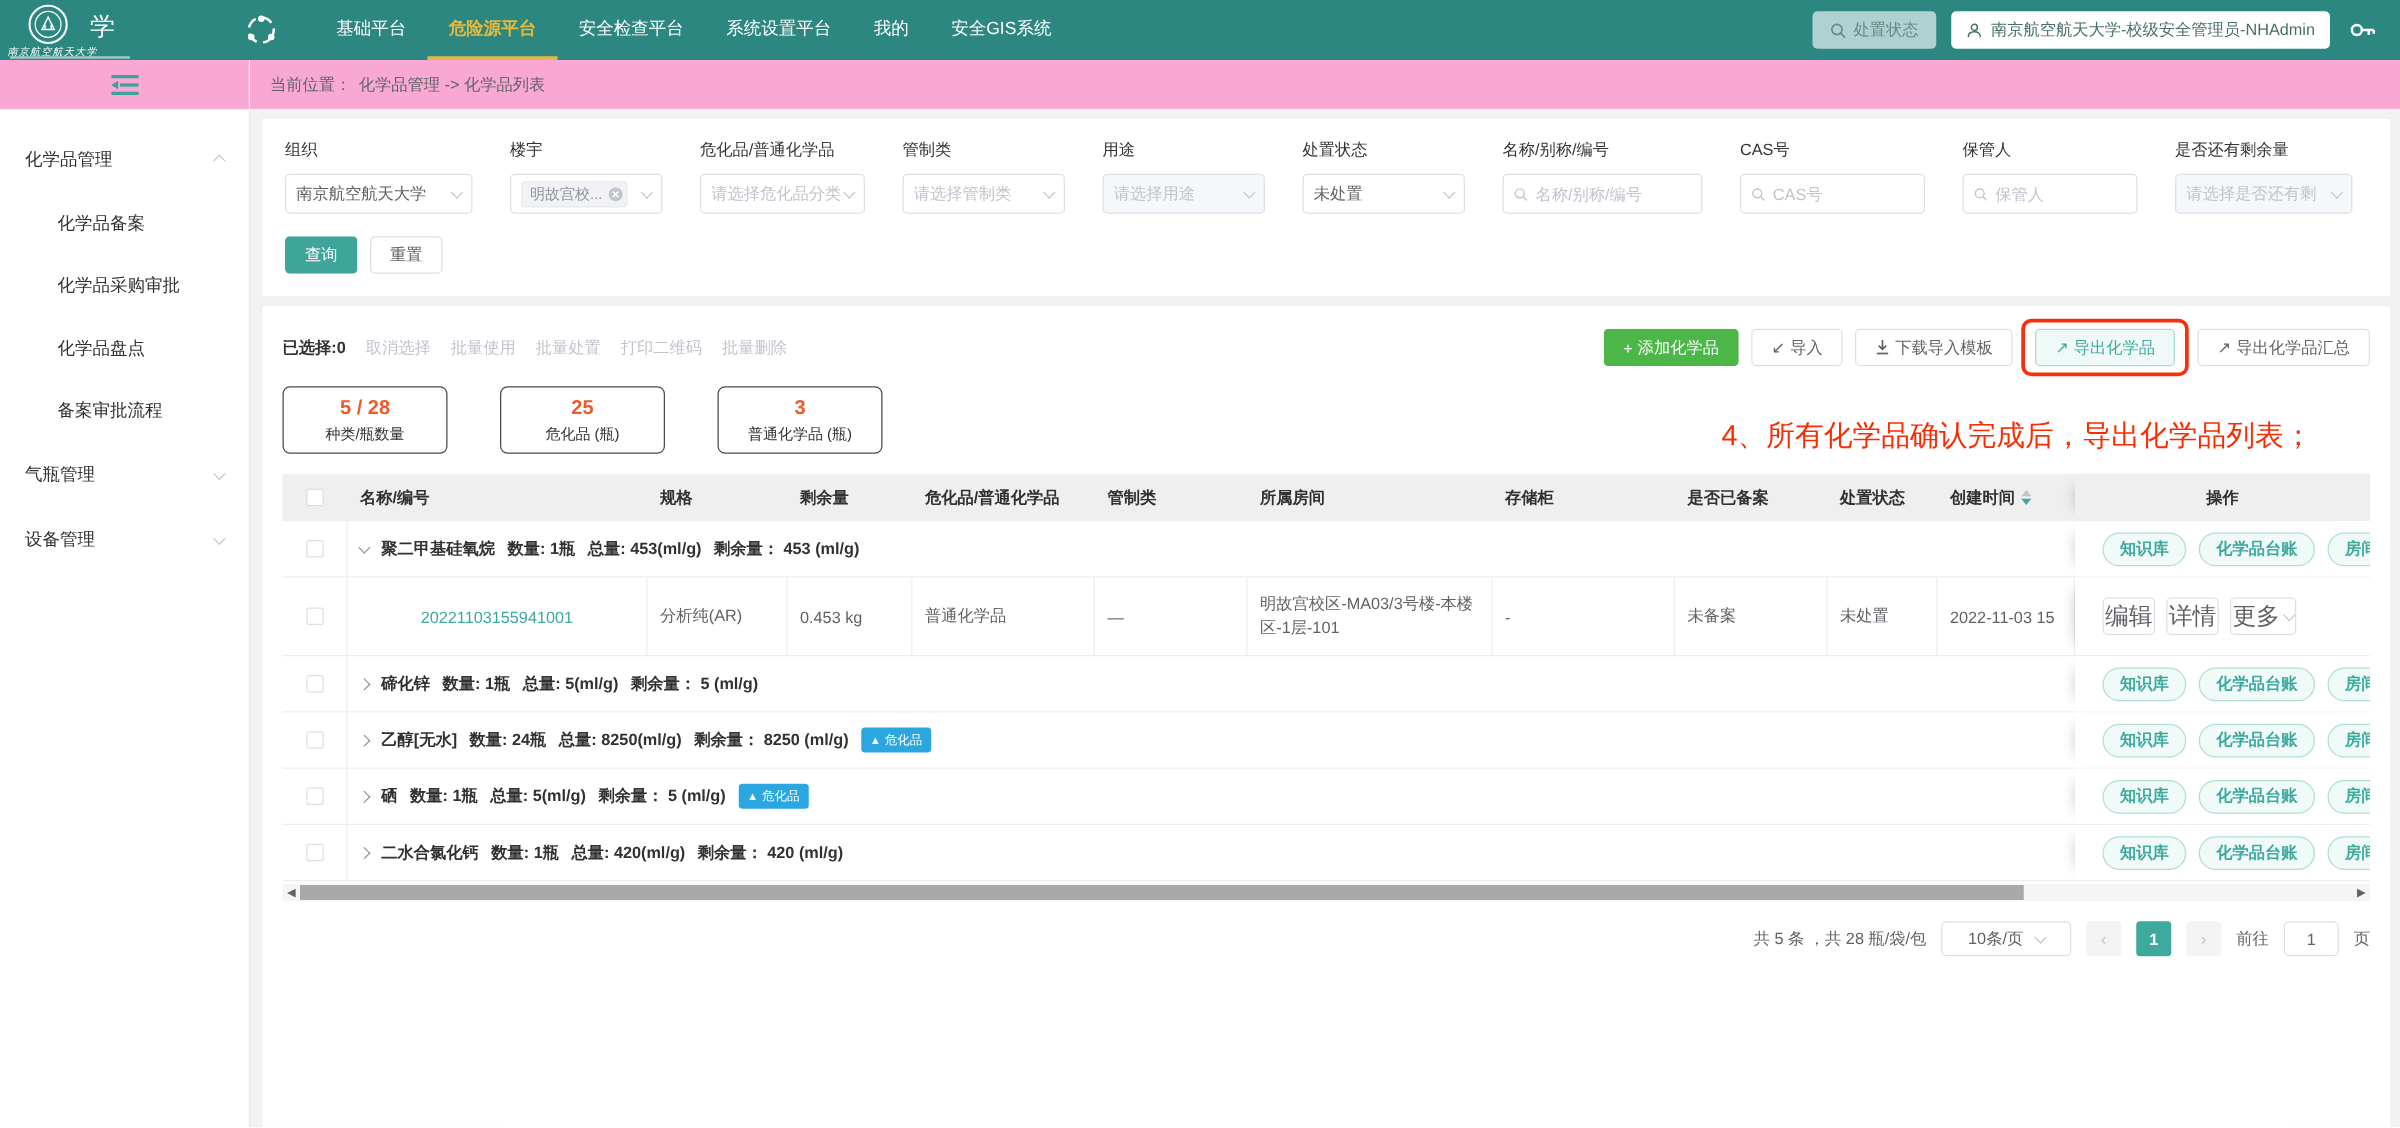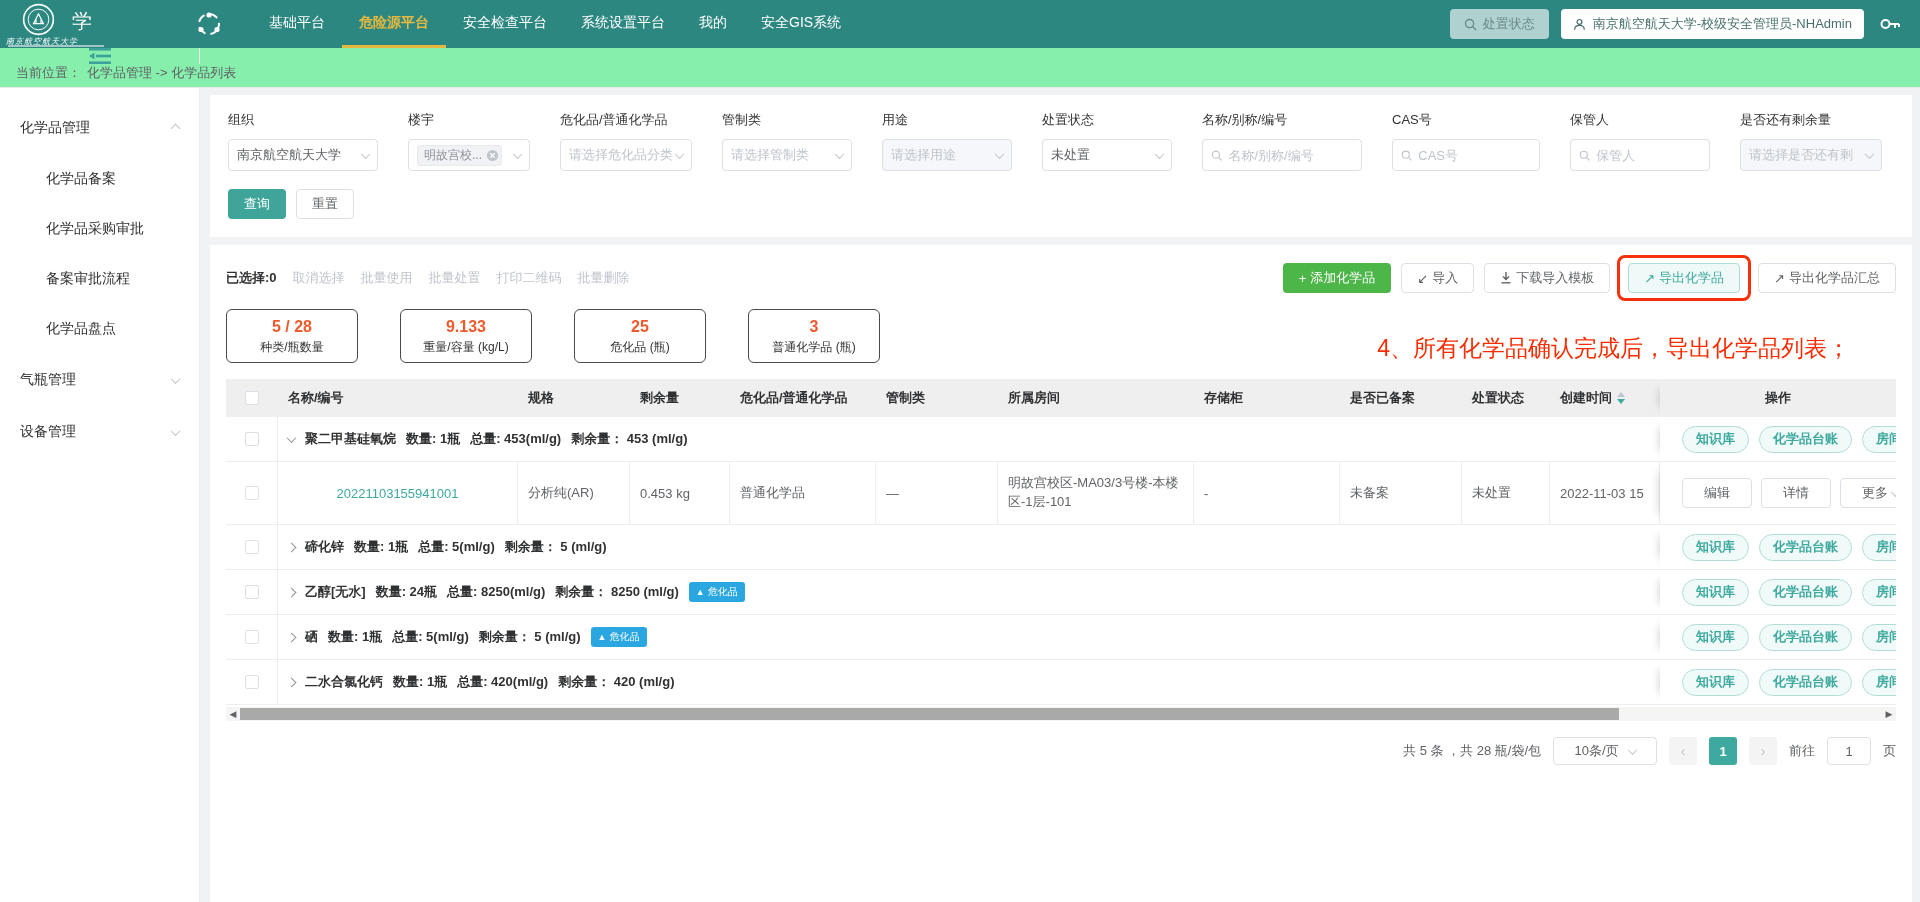"当前位置：" .topbar { background: #86efac -> #f9a8d4; flex-direction: column -> none }
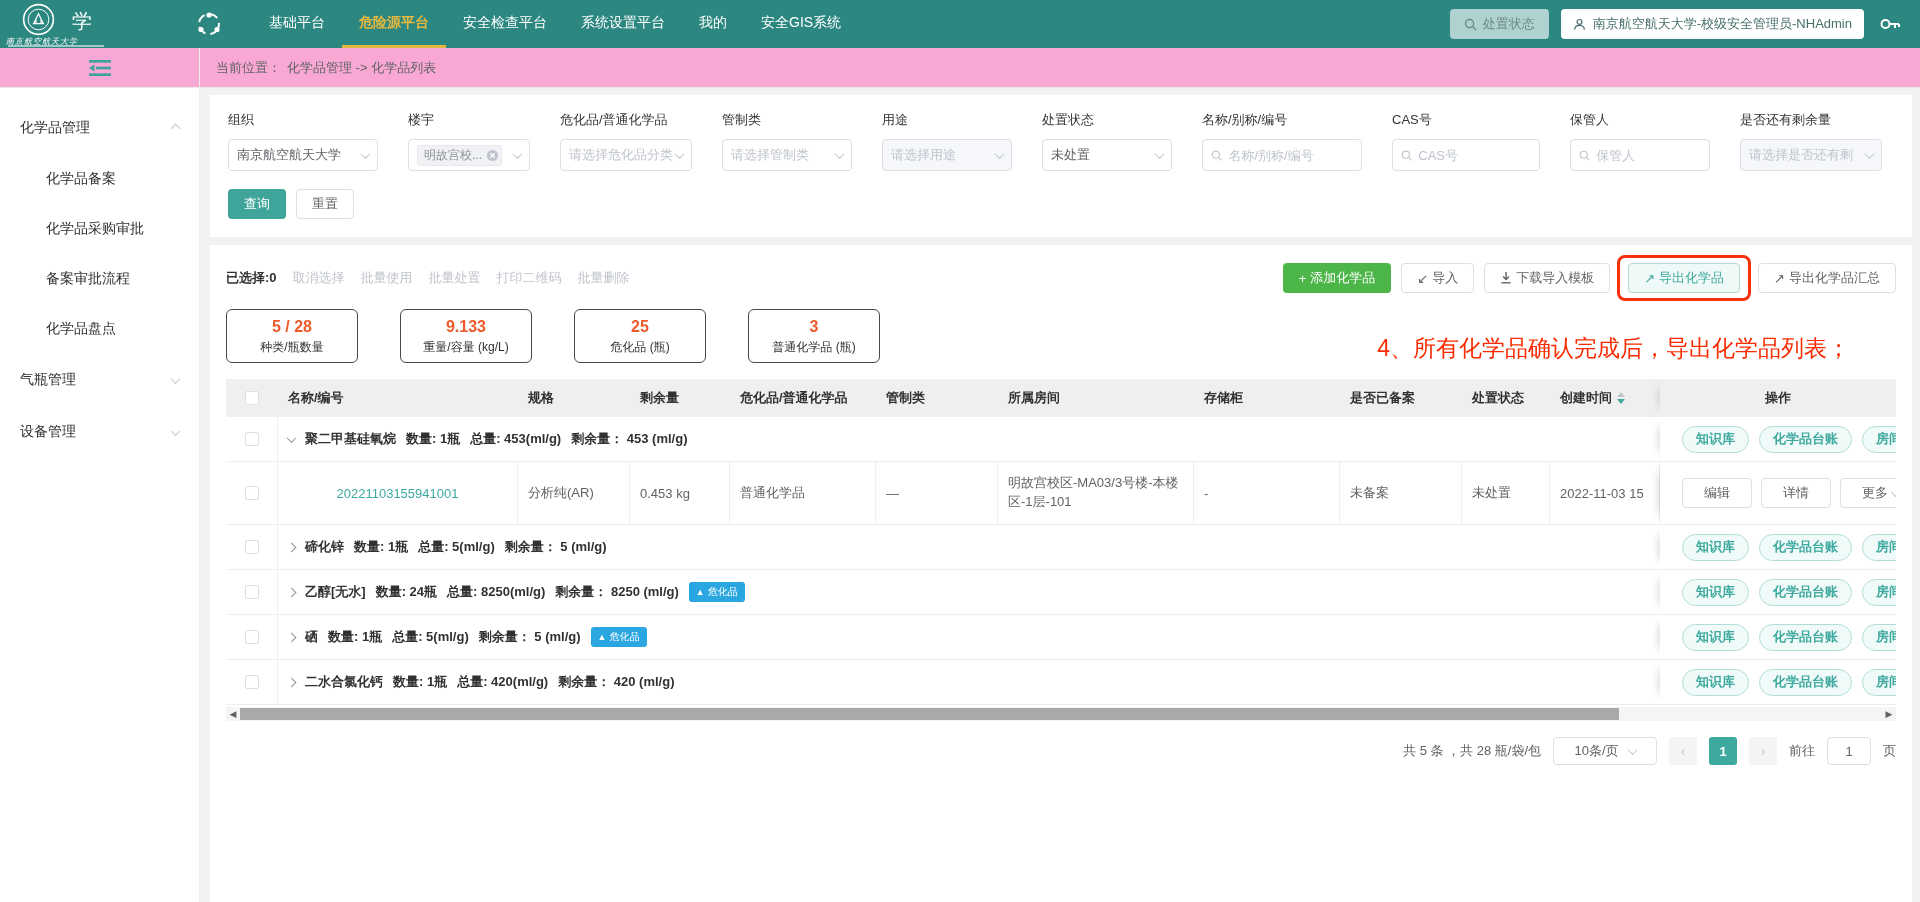"备案审批流程" div.side-child { order: before "化学品盘点" -> after "化学品盘点" }
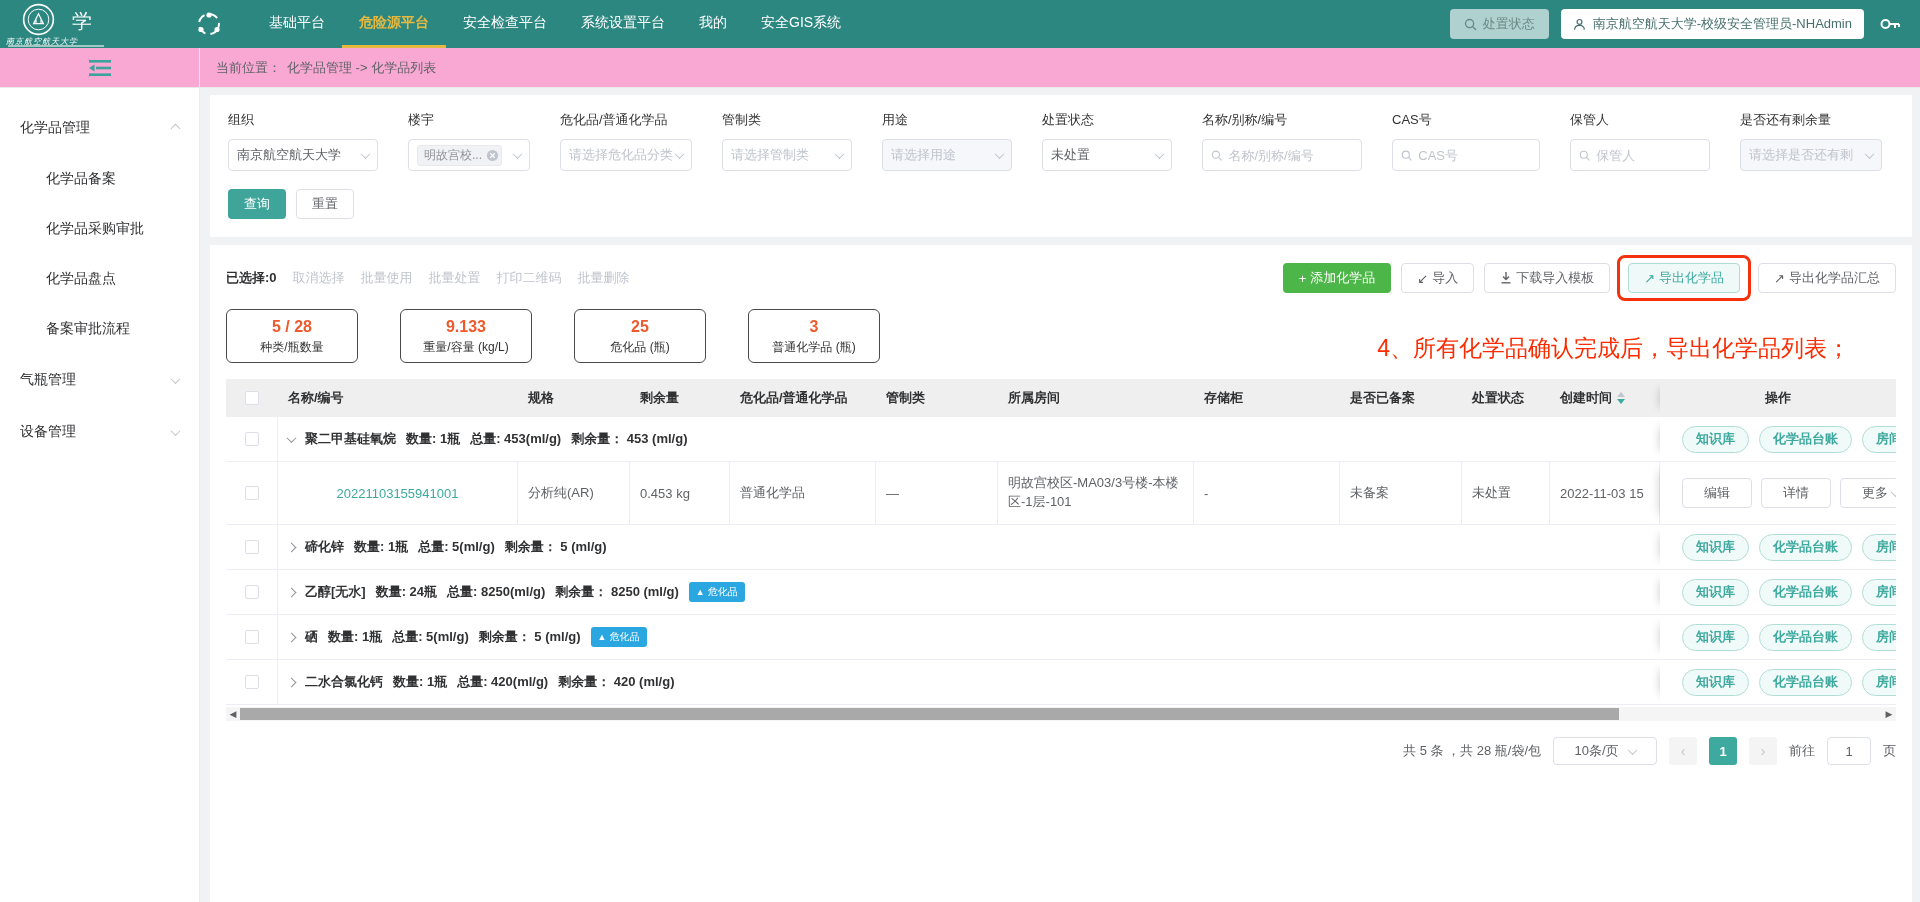"9.133" div.stat-box { html: <div> <div>9.133</div> <div>重量/容量 (kg/L)</div> </div> -> none }
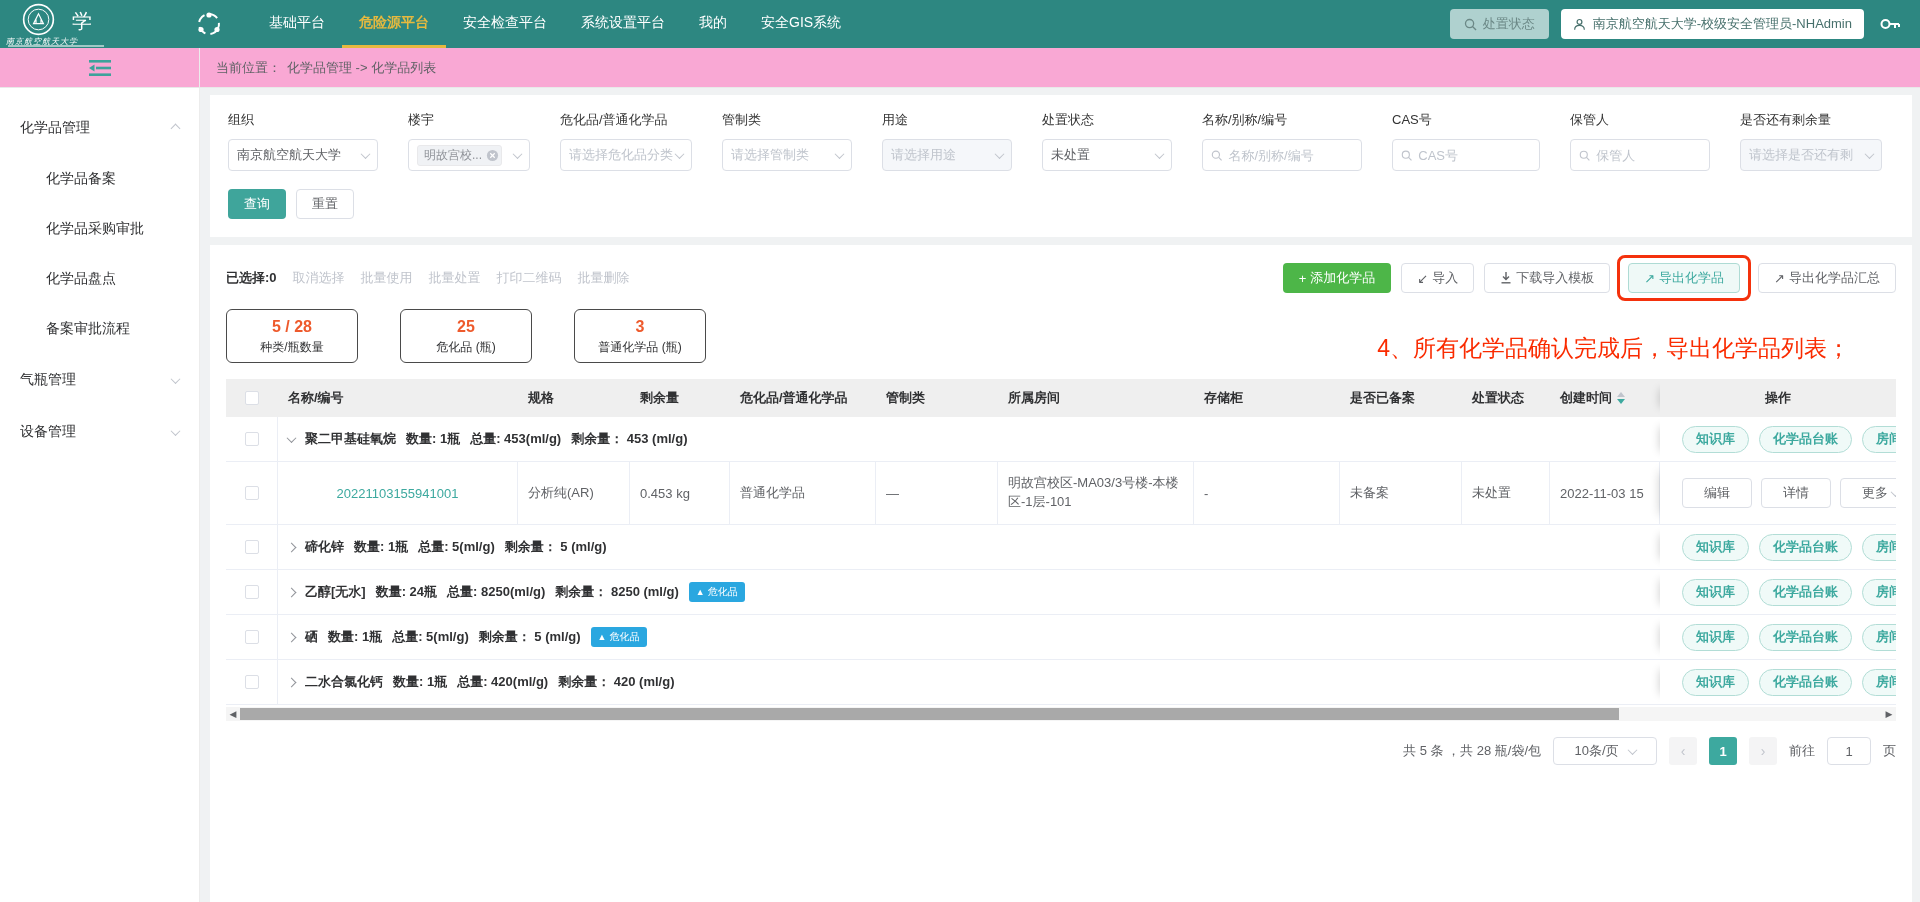"编辑" .mini-btn { font-size: 13px -> 19px; padding: 0 21px -> 0 1px }
